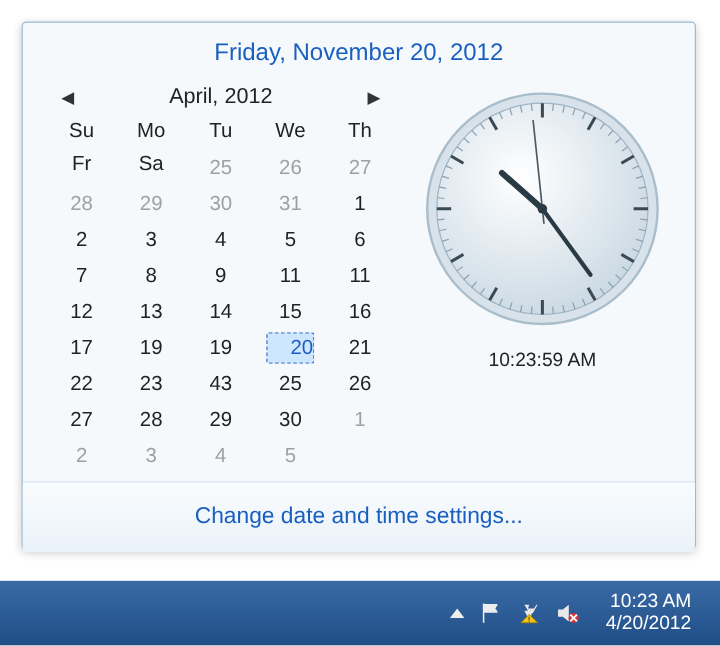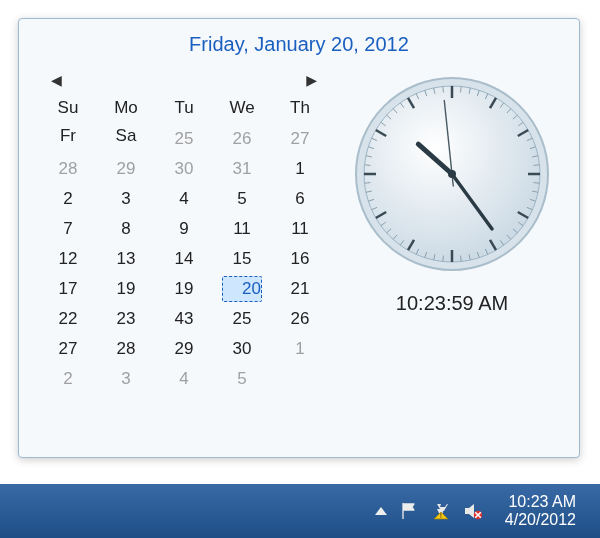"Friday, January 20, 2012" div.popup-header { text: January -> November }
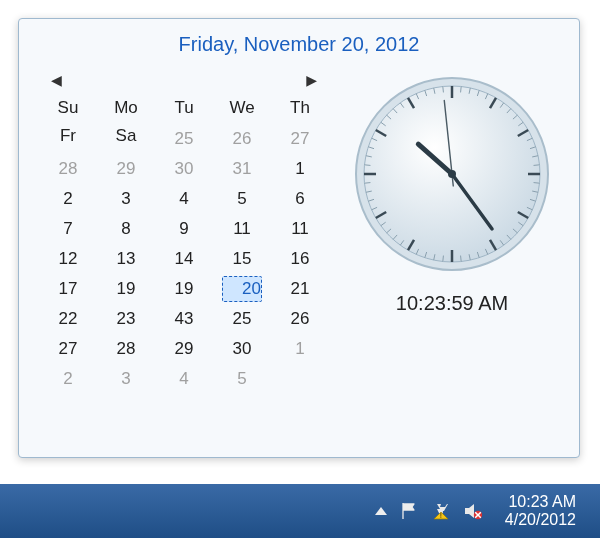"April, 2012" span { html: none -> <span>April, 2012</span> }
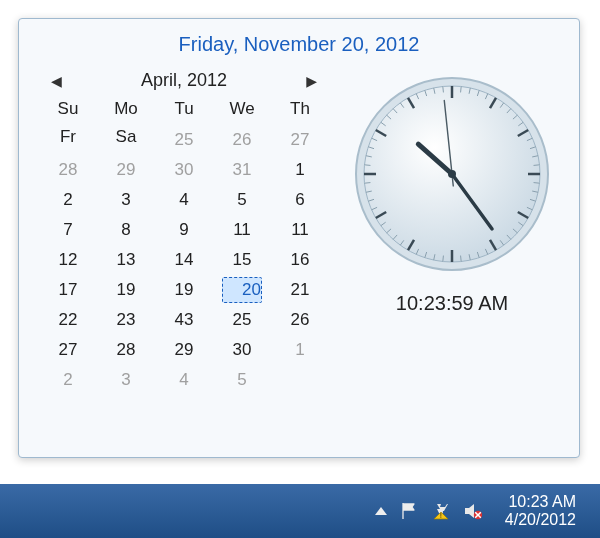"10:23:59 AM" .digital-time { font-size: 20px -> 16px }
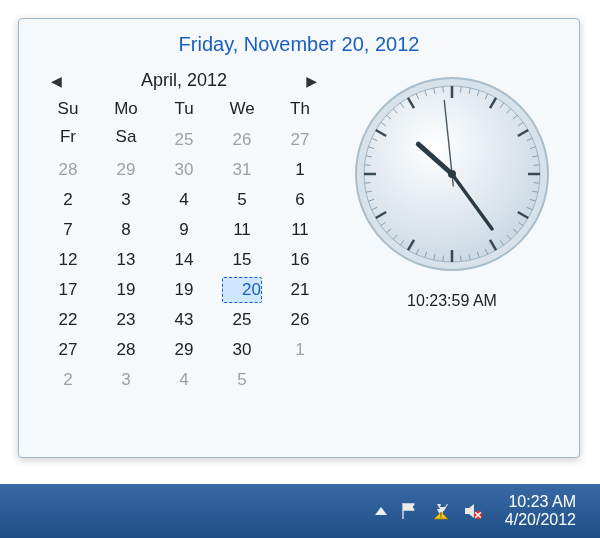"Change date and time settings..." div.popup-footer { html: none -> <div> <a>Change date and time settings...</a> </div> }
